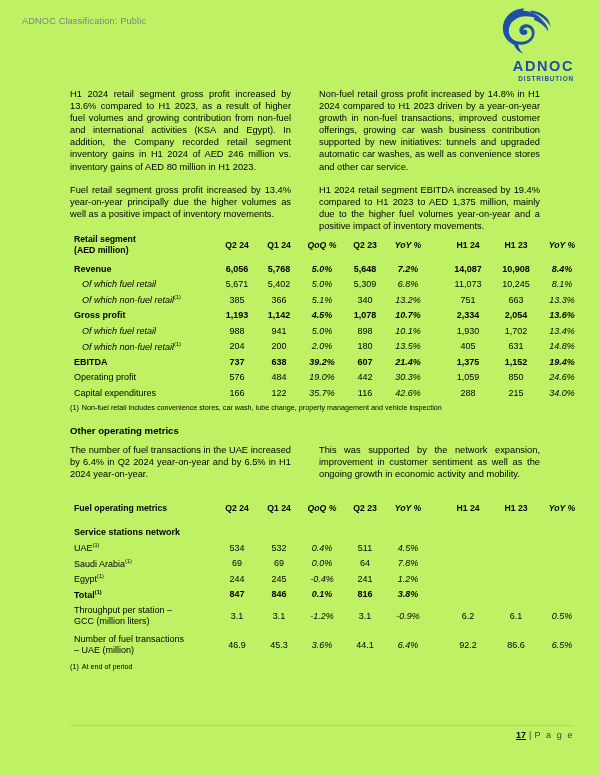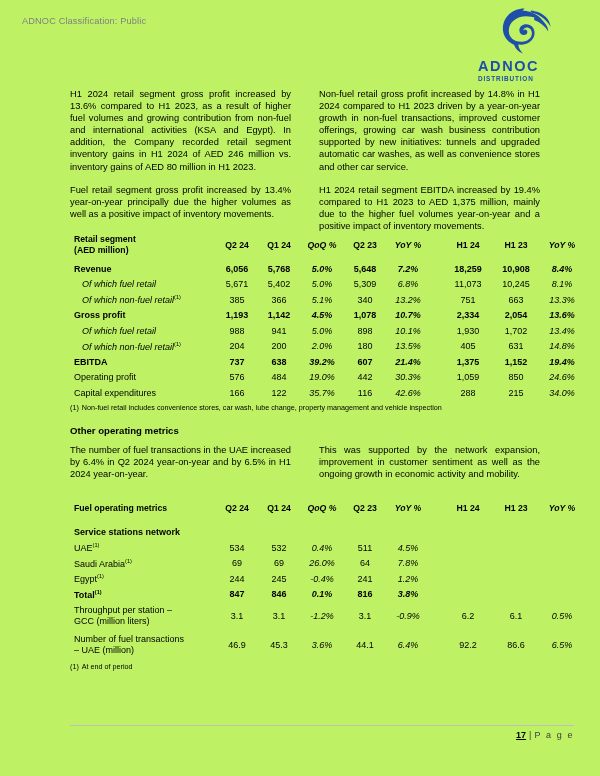"ADNOC" .logo-wrap { text-align: left -> right }
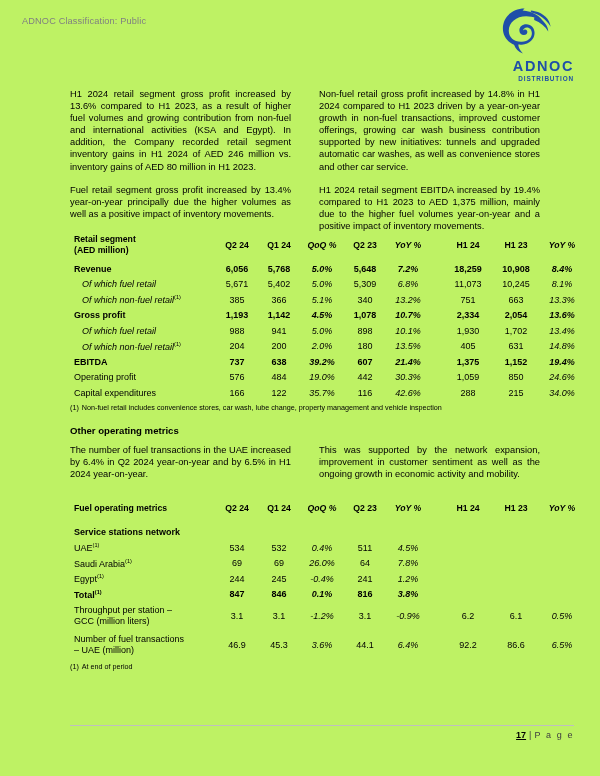"18,259" td.num { text: 18,259 -> 14,087 }
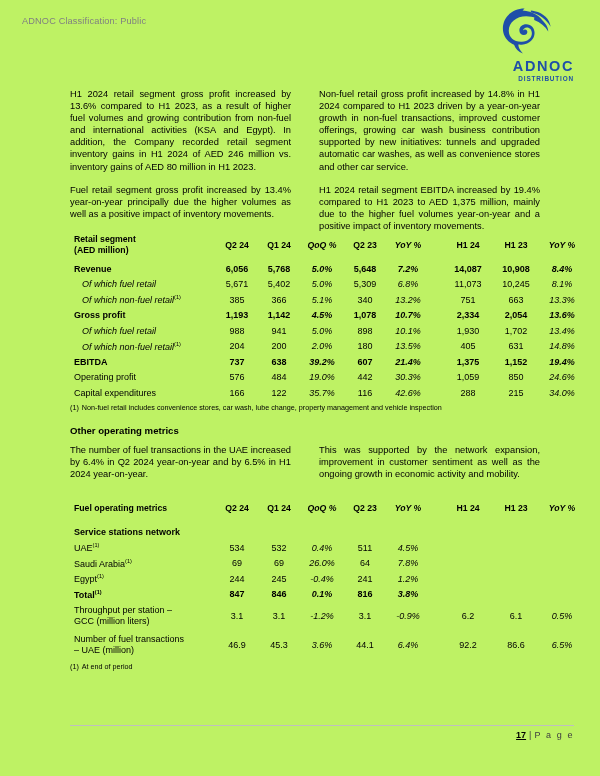"26.0%" td.num { text: 26.0% -> 0.0% }
